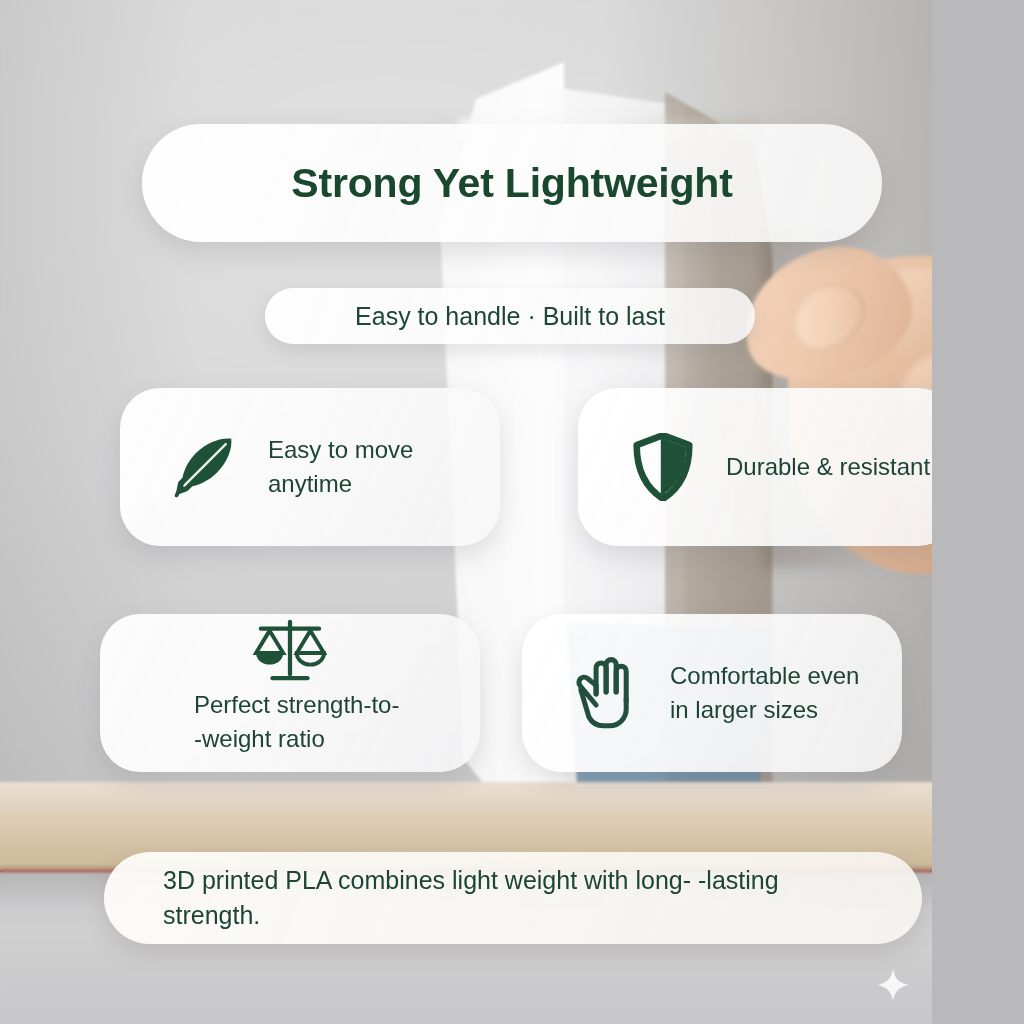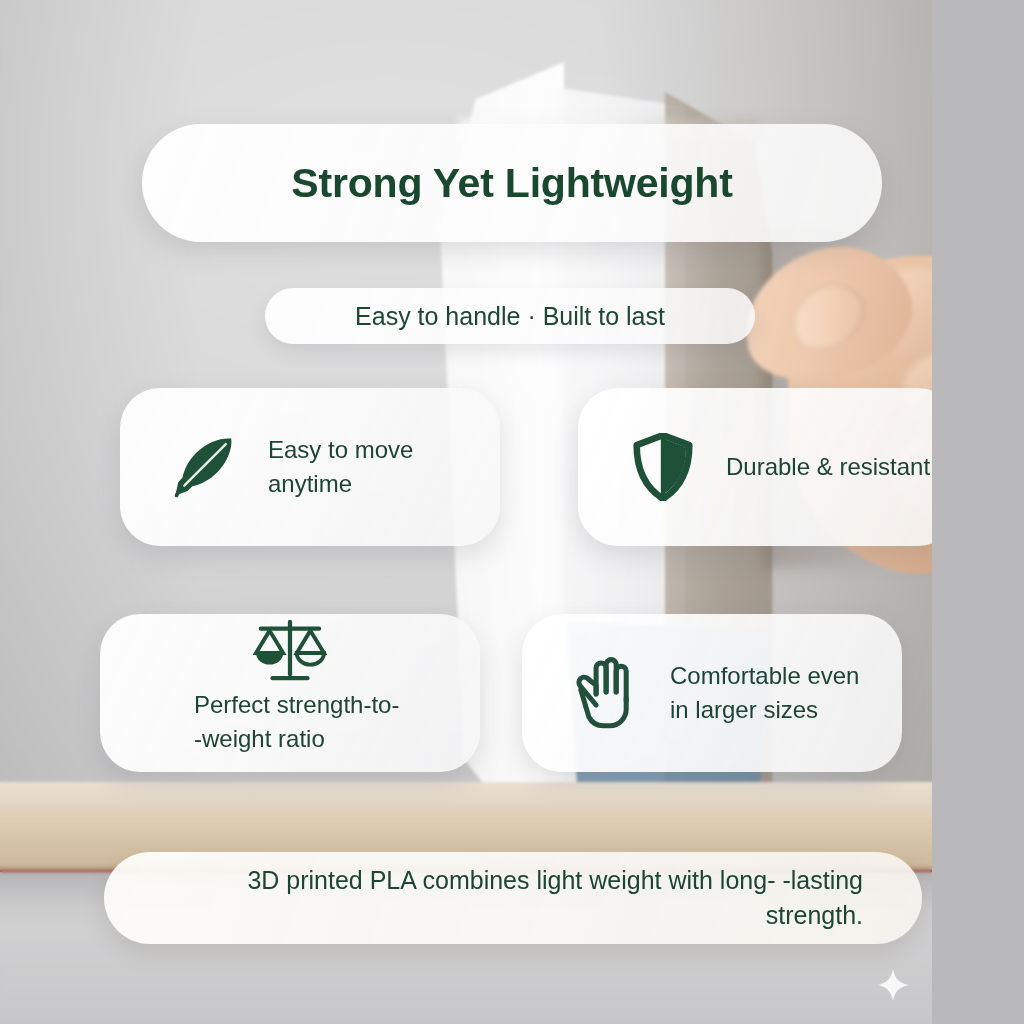"3D printed PLA combines light" .pill-footer { text-align: right -> left }
